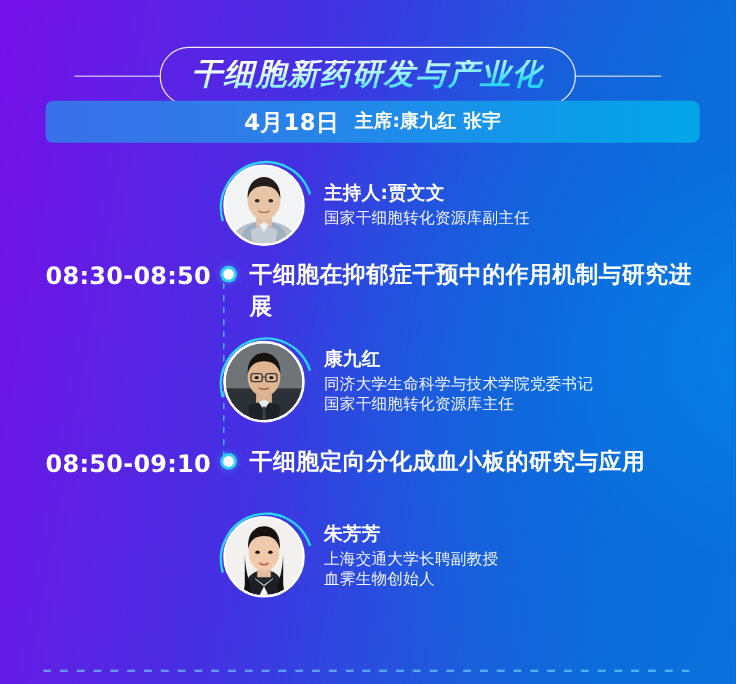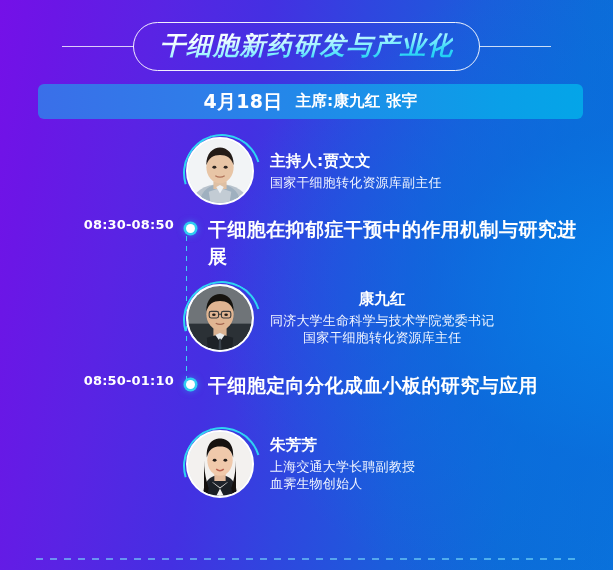"干细胞新药研发与产业化" .pill-row { top: 21px -> 38px }
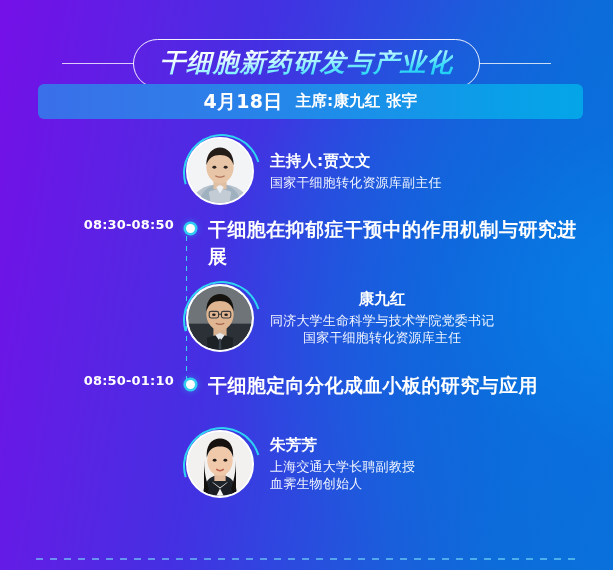"08:30-08:50" .session-time { font-size: 13px -> 20px }
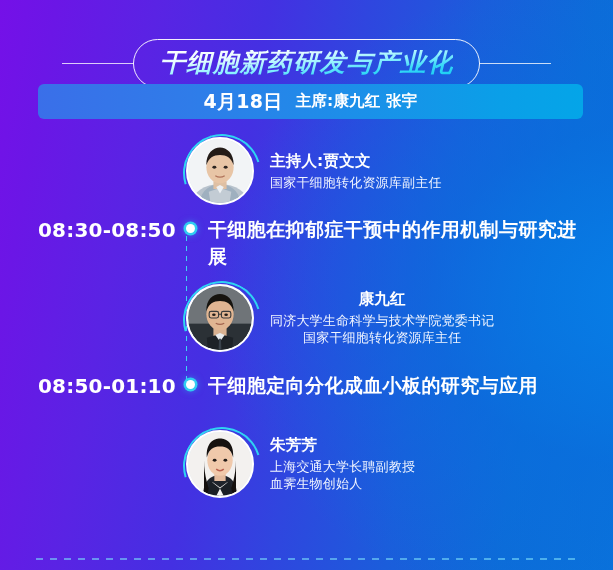"康九红" div.speaker { text-align: center -> none }
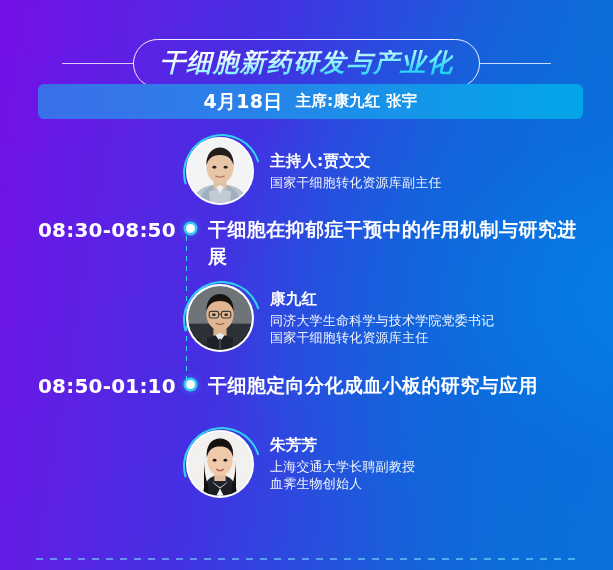"08:50-01:10" div.session-time { text: 08:50-01:10 -> 08:50-09:10 }
